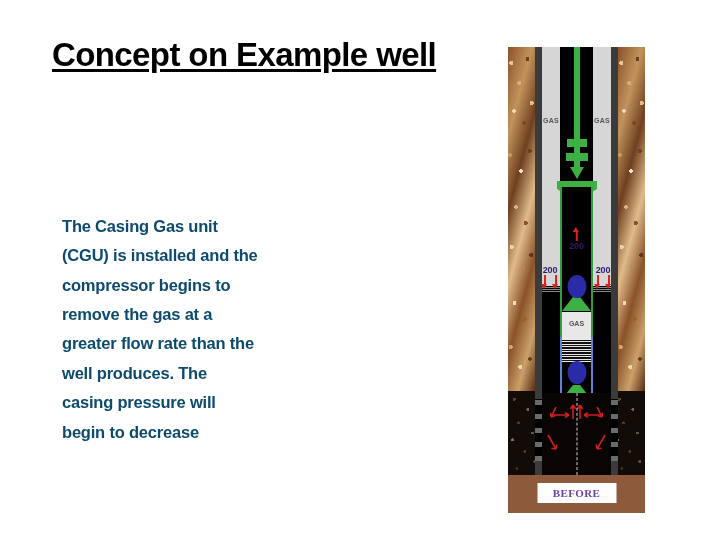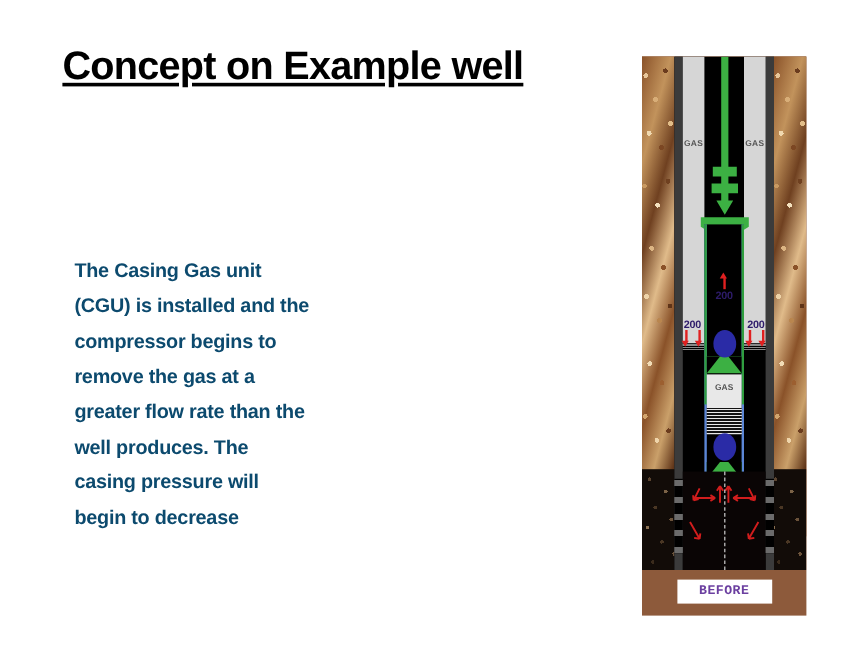"200" .well-panel { margin-left: 27px -> none }
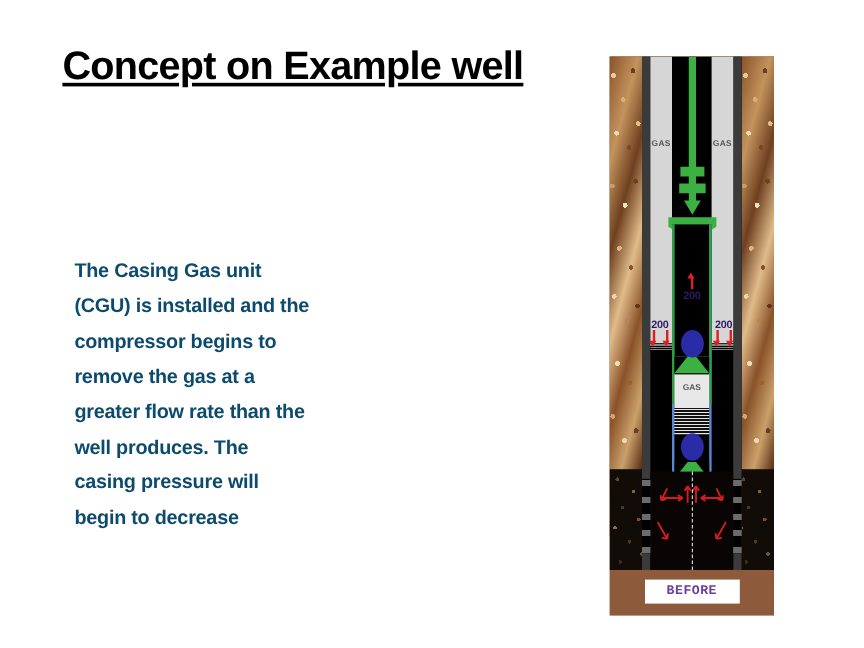"BEFORE" .caption-text { font-family: Liberation Mono, monospace -> Liberation Serif, serif }
